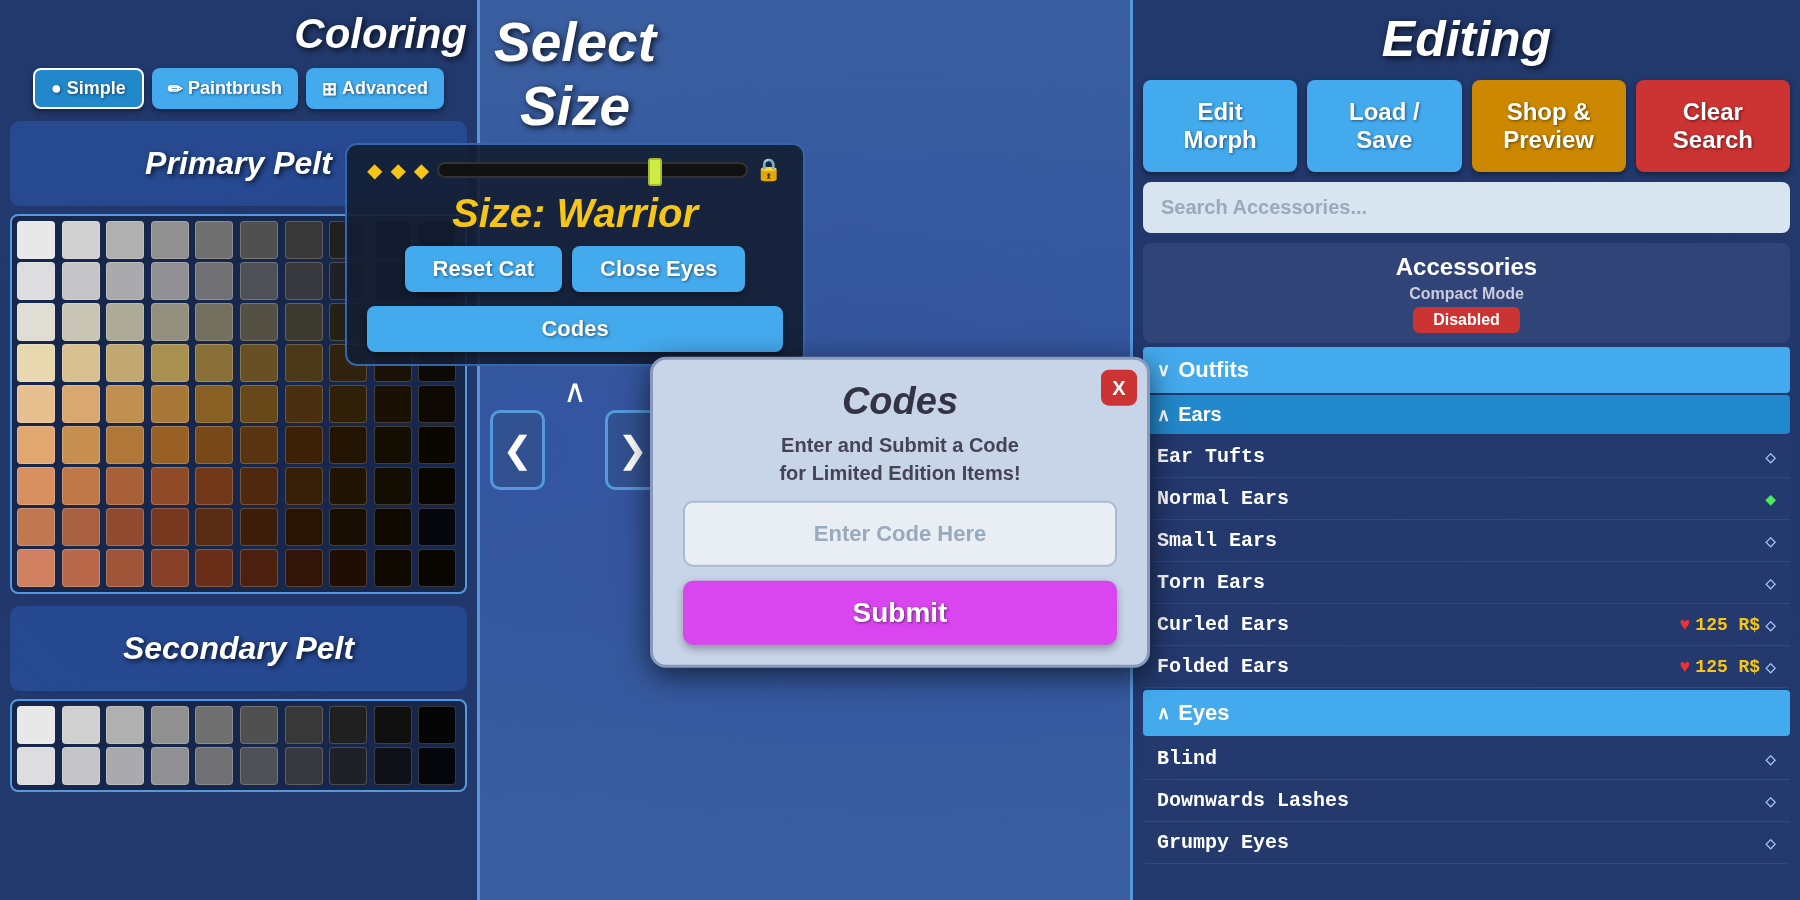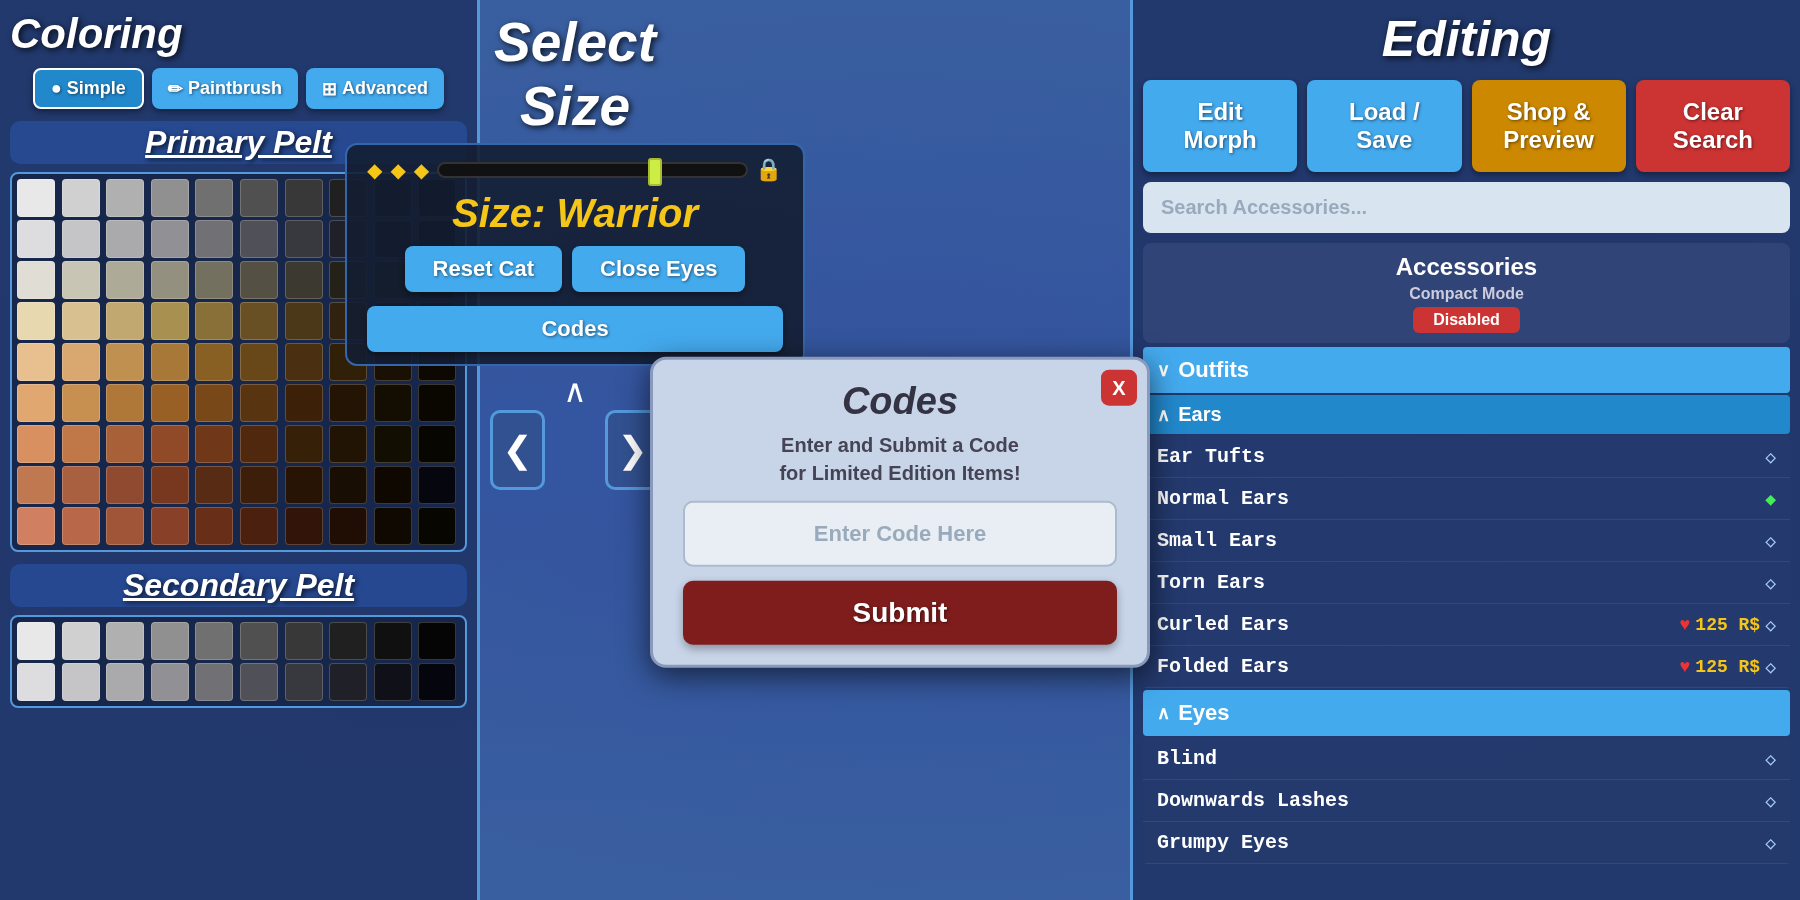"Coloring" .panel-title { text-align: left -> right }
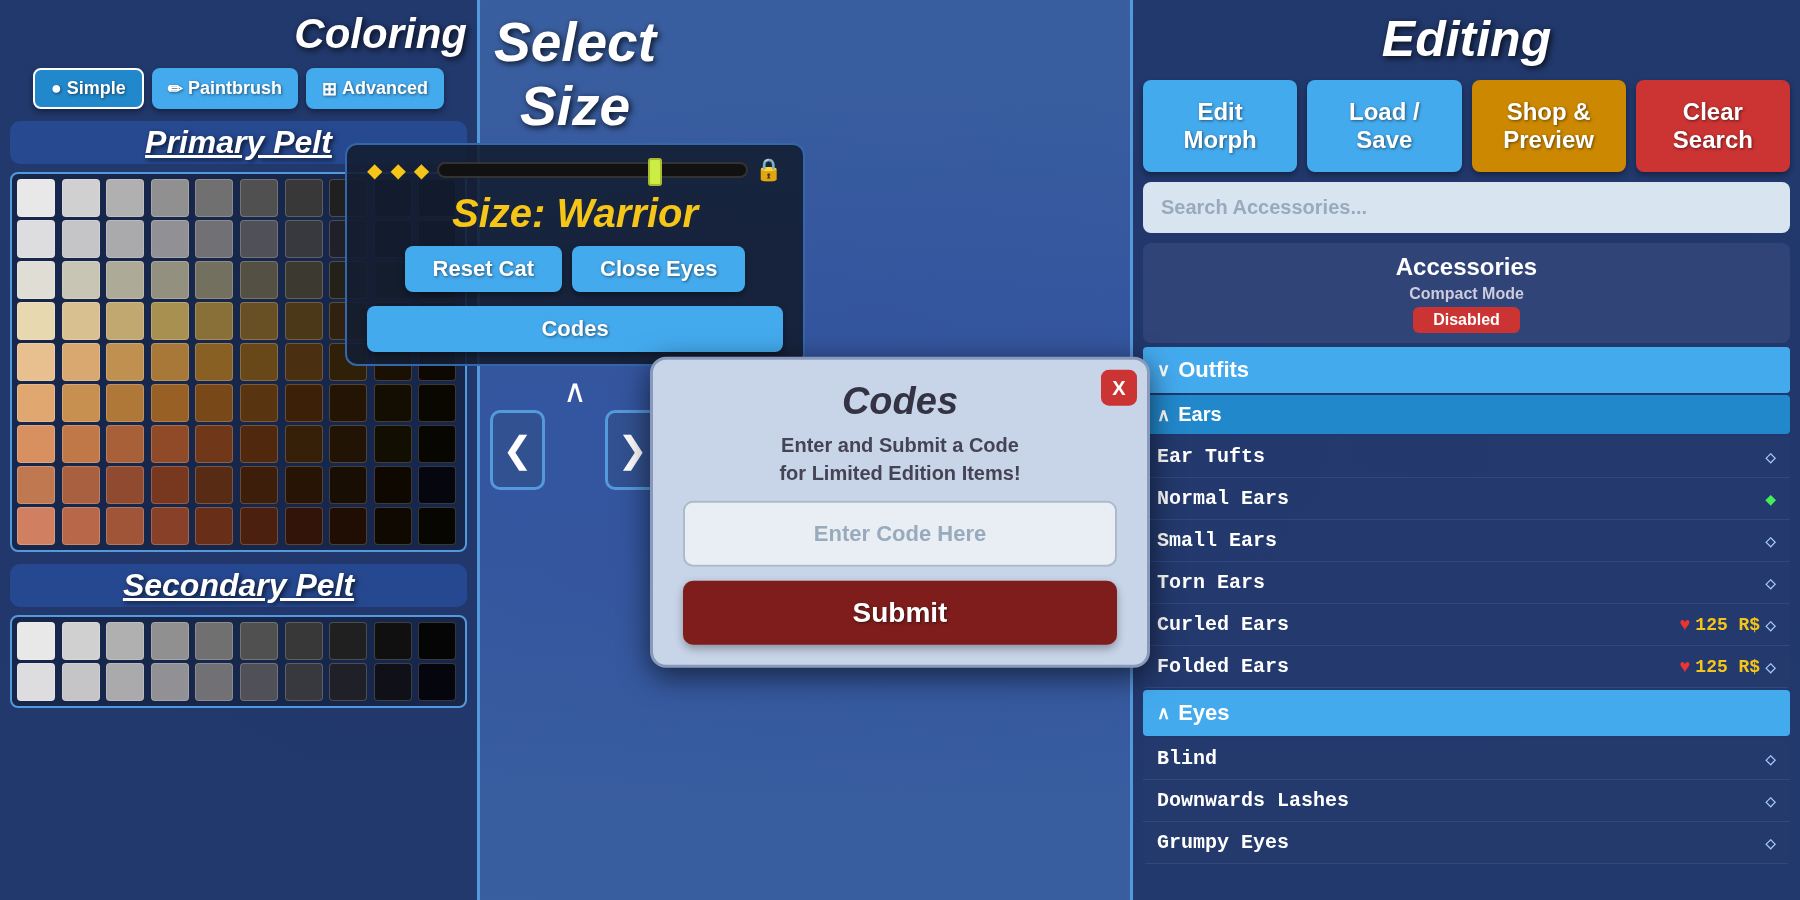"Primary Pelt" .section-title { padding: 3px -> 24px; text-decoration: underline -> none }
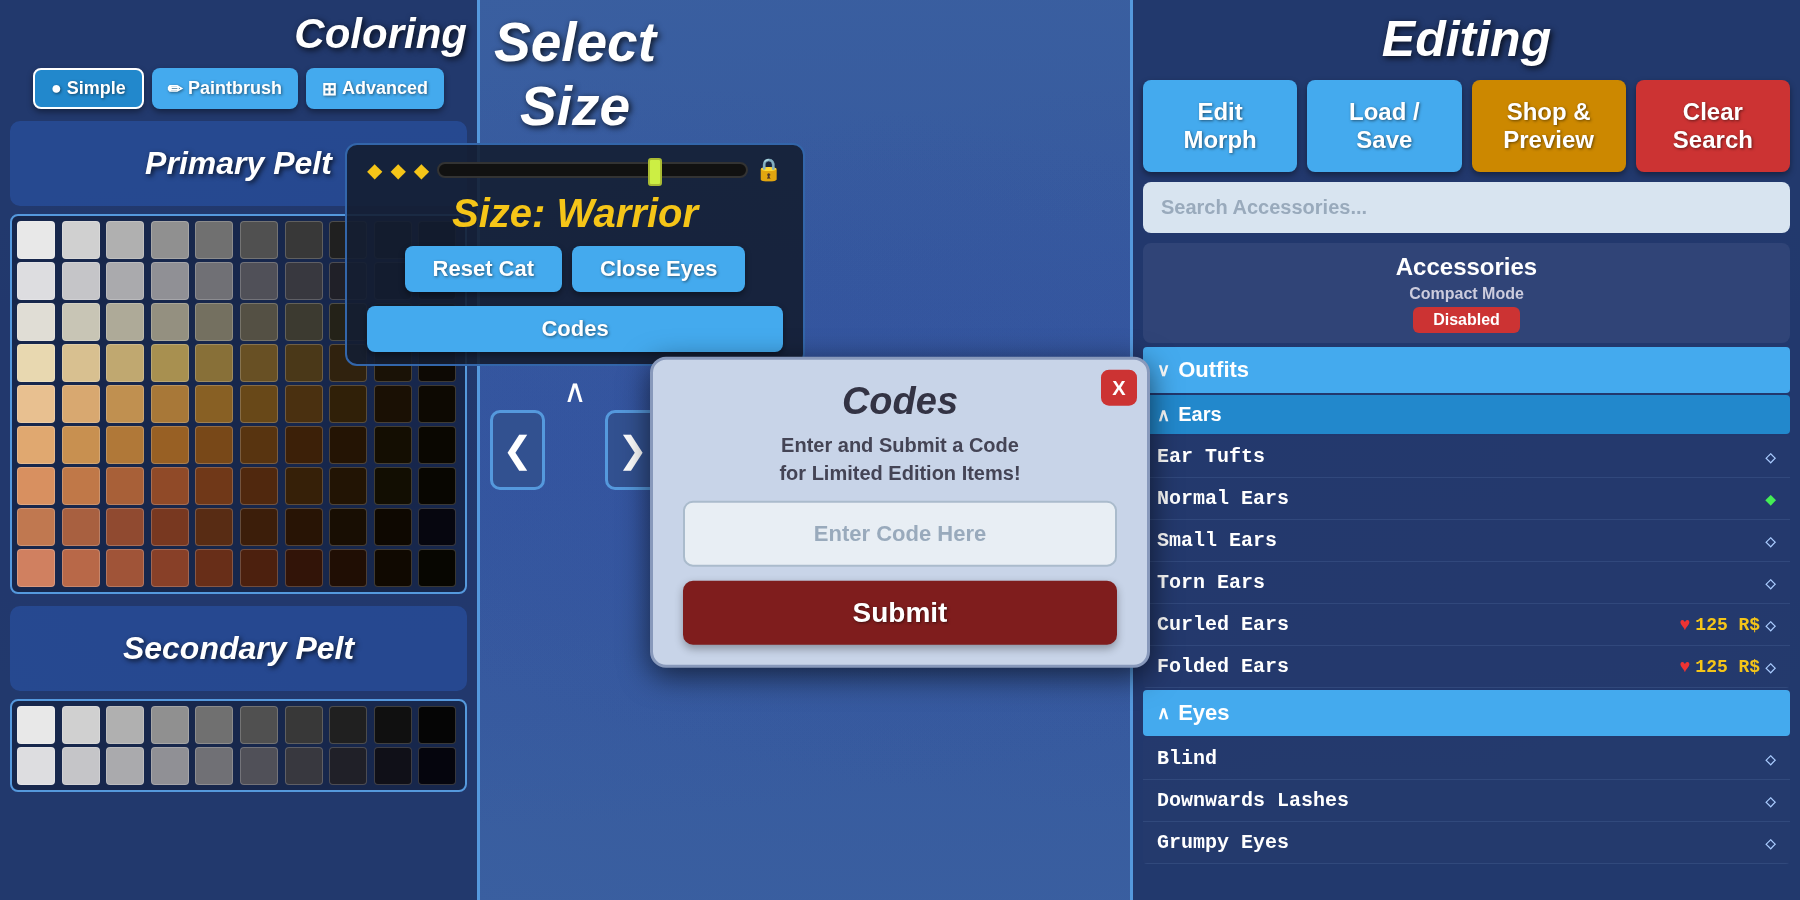"Submit" .submit-btn { background: #7f1d1d -> #d946ef }
